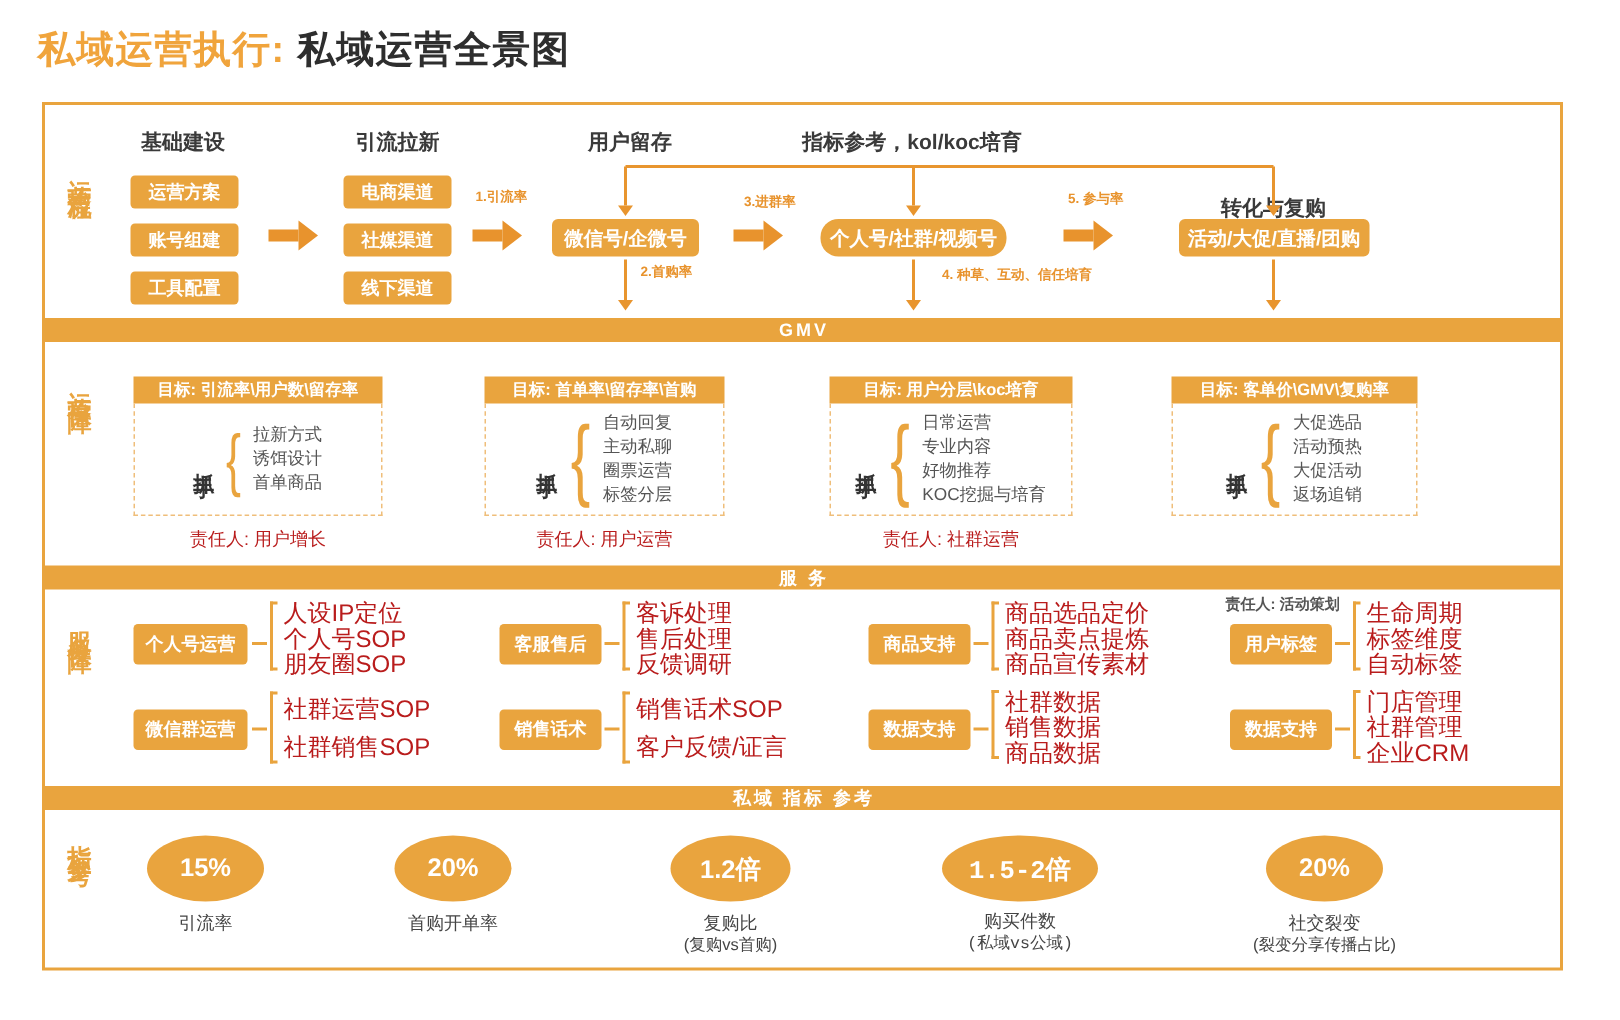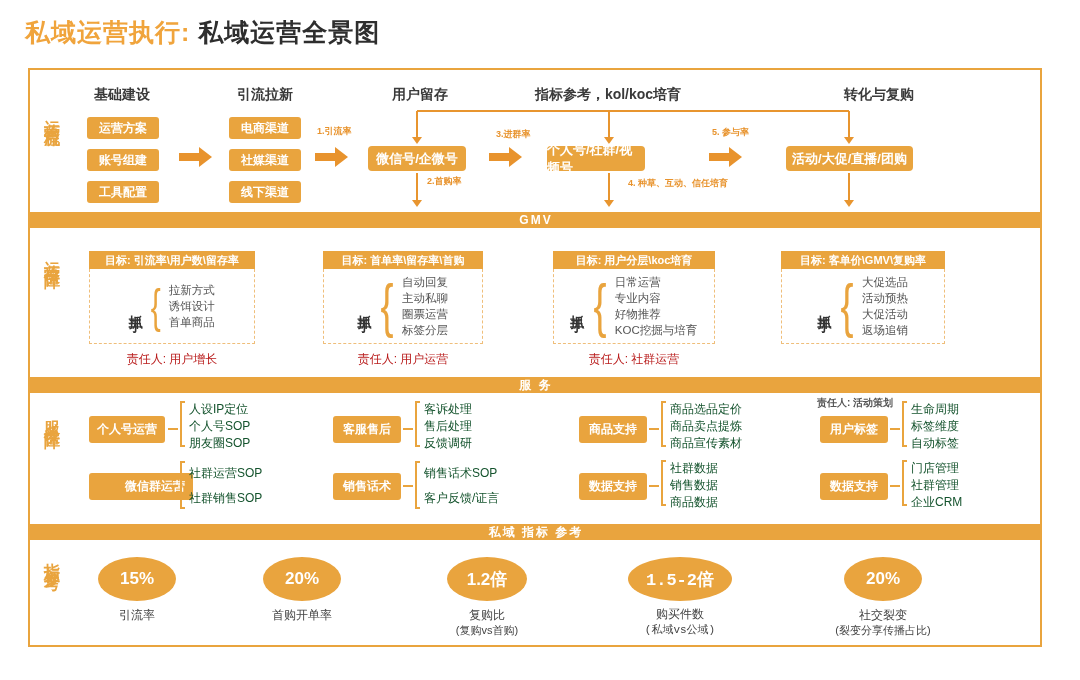"转化与复购" div.fhead { left: 819px -> 789px; margin-top: none -> 44px }
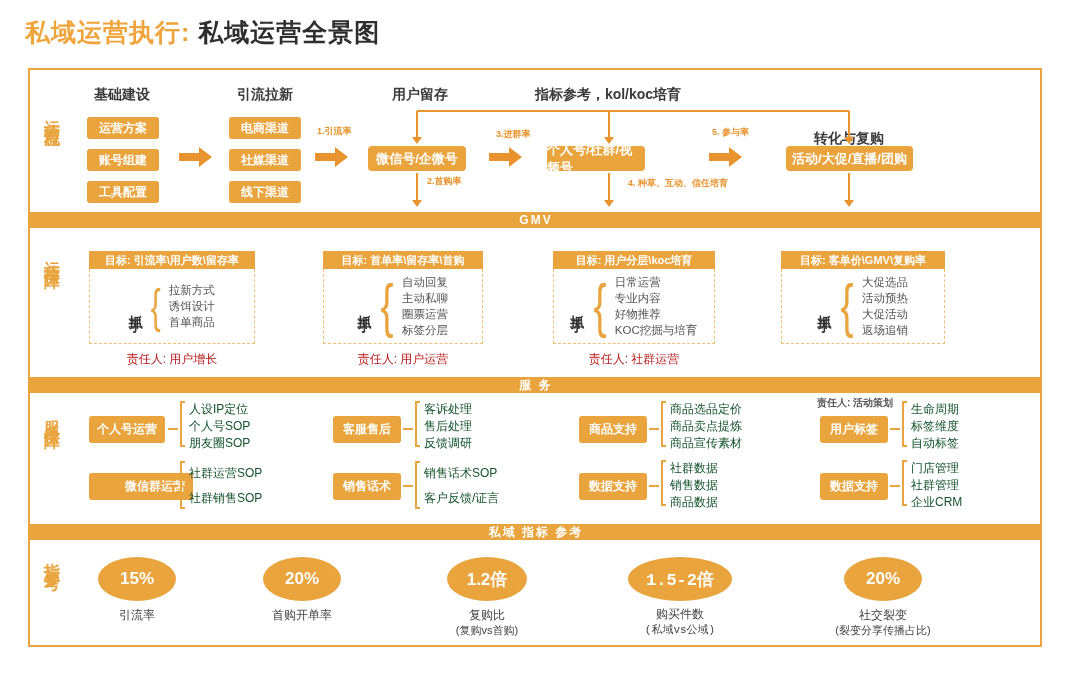"个人号/社群/视频号" div.obox { border-radius: none -> 12px; width: 98px -> 124px }
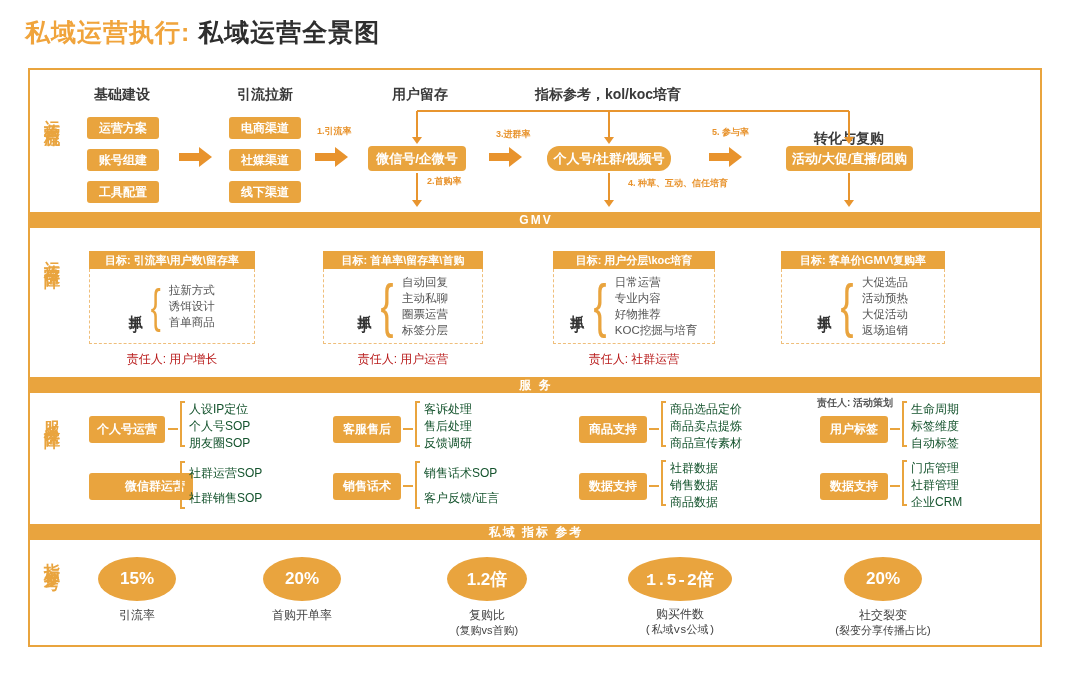"人设IP定位" .svc-list { color: #14532d -> #b91c1c; font-size: 12px -> 16px }
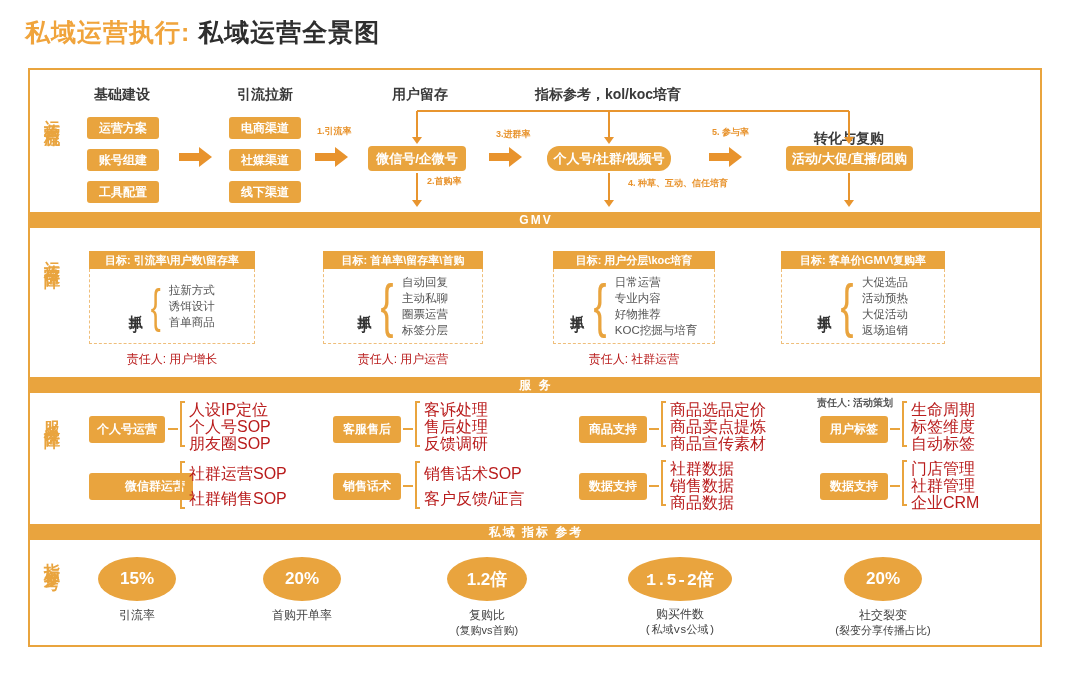"微信群运营" div.svc-box { padding-left: 28px -> none }
